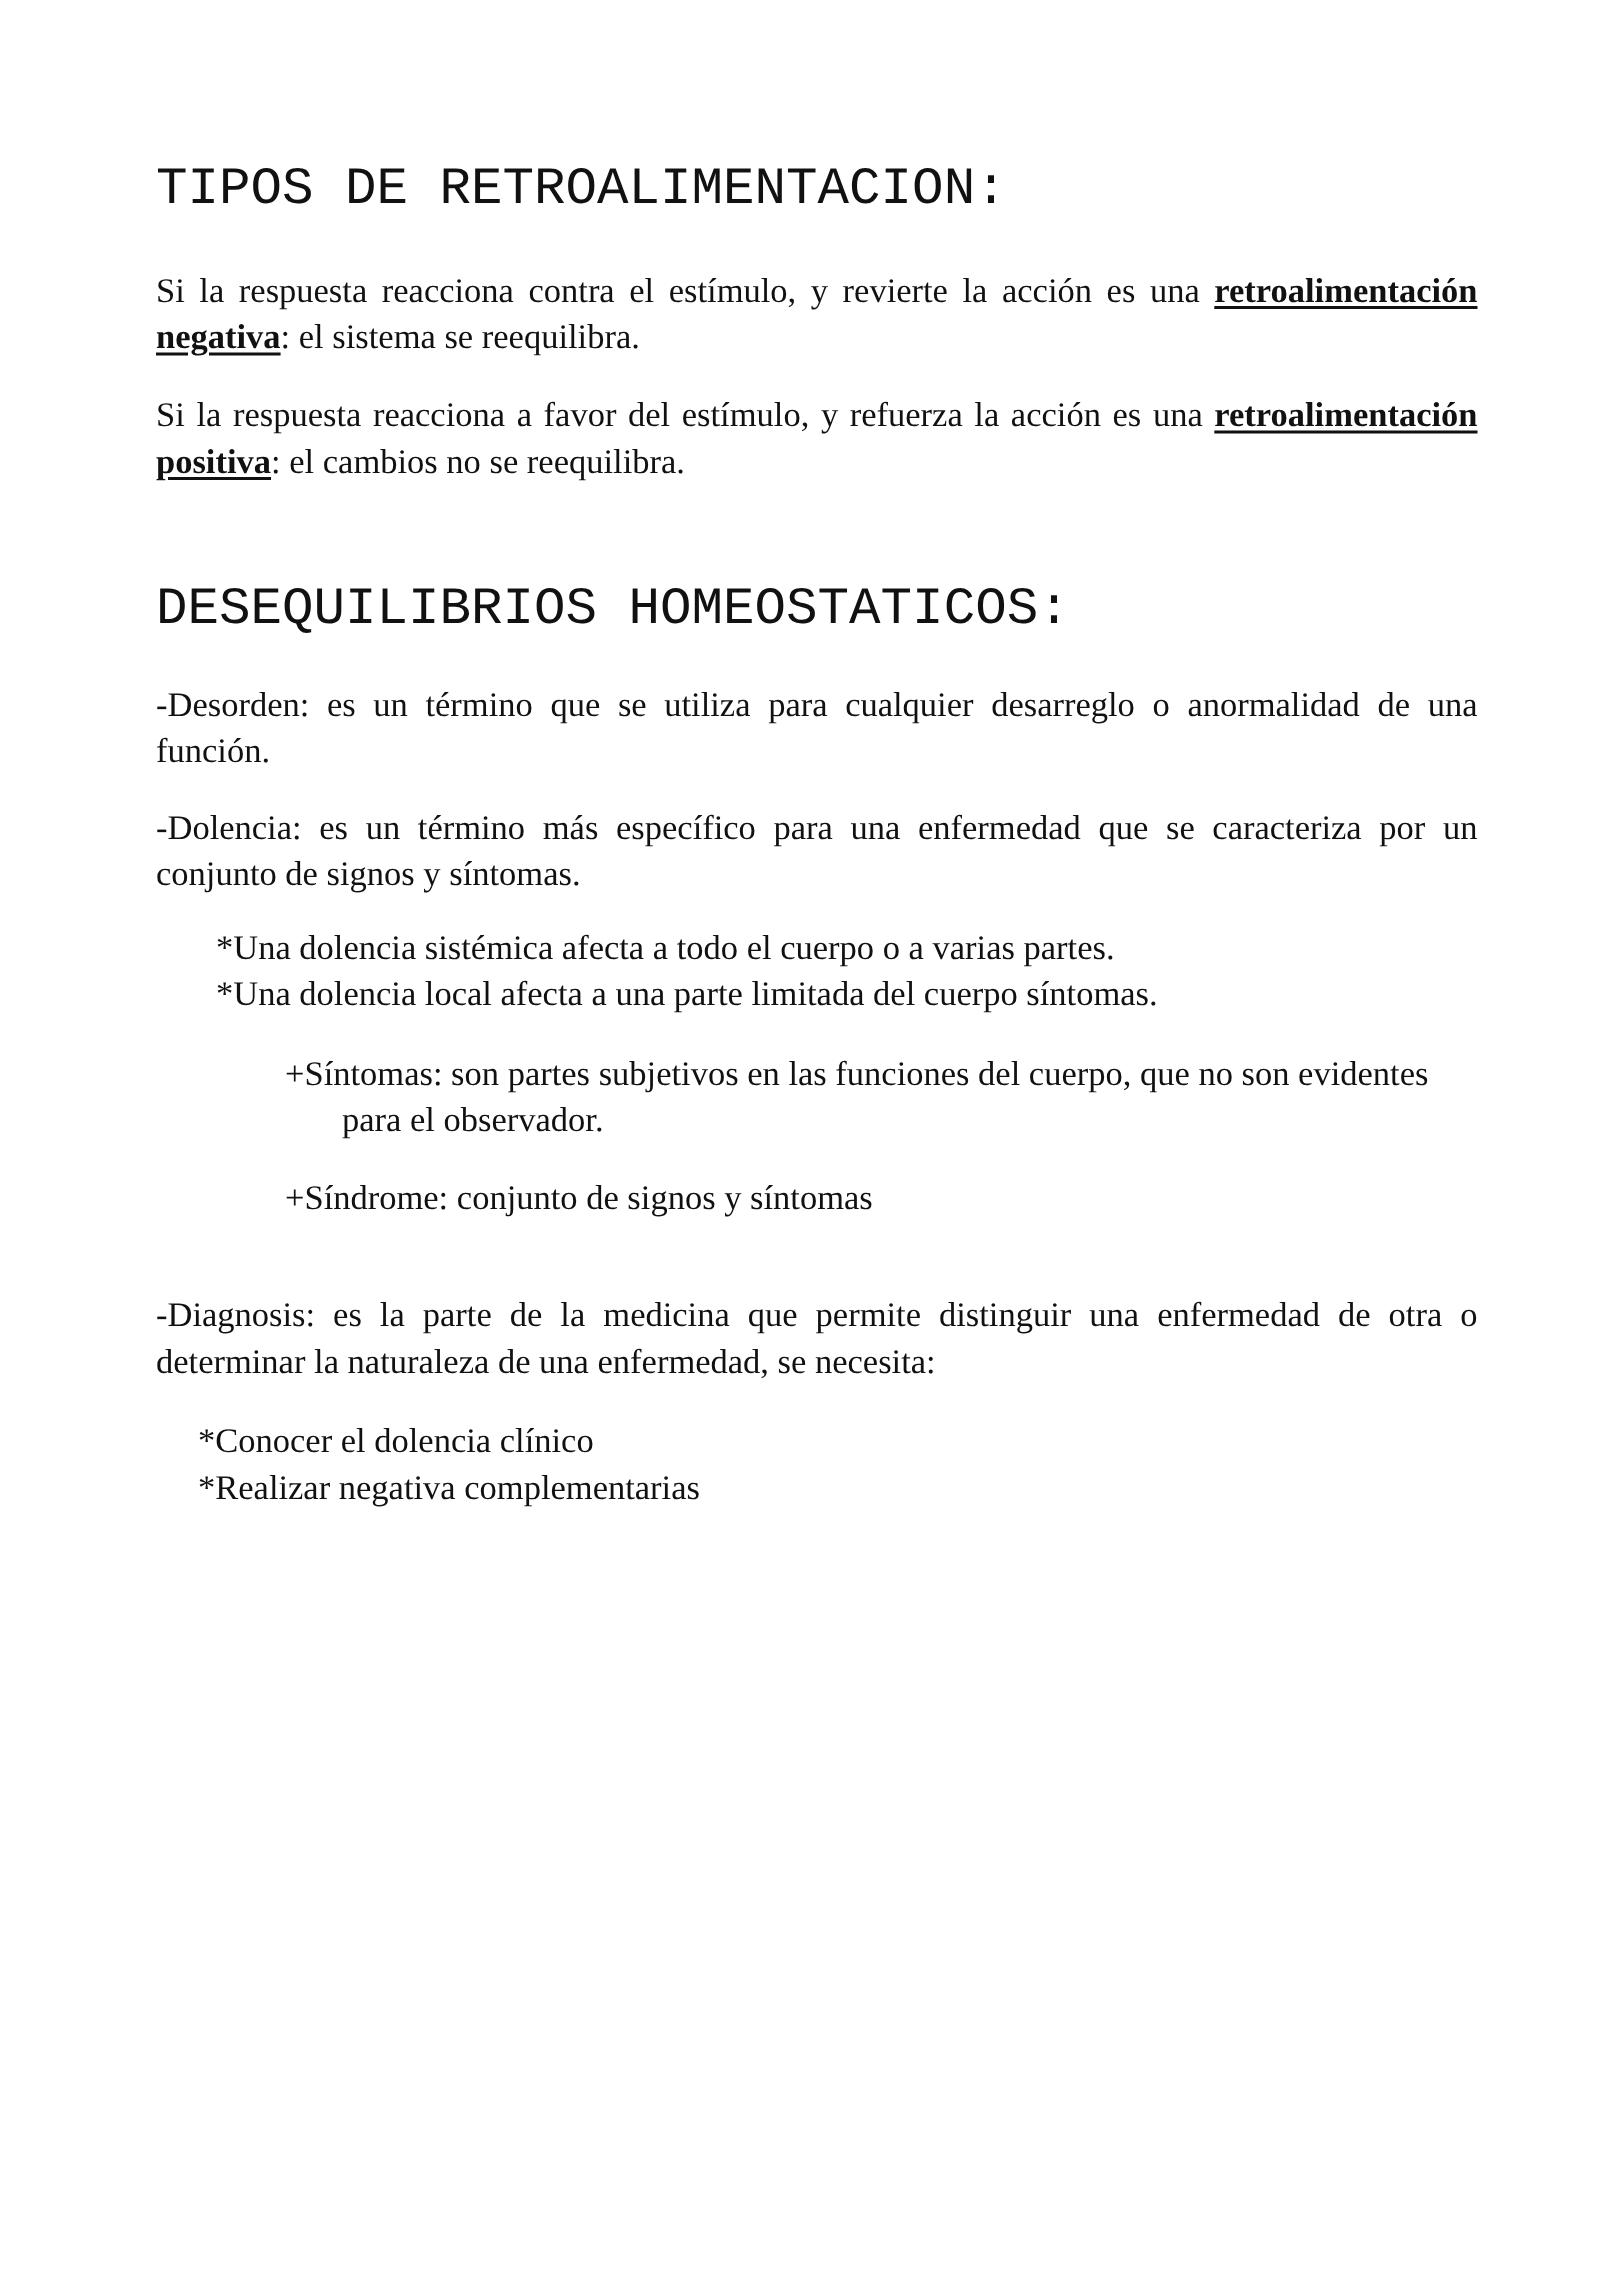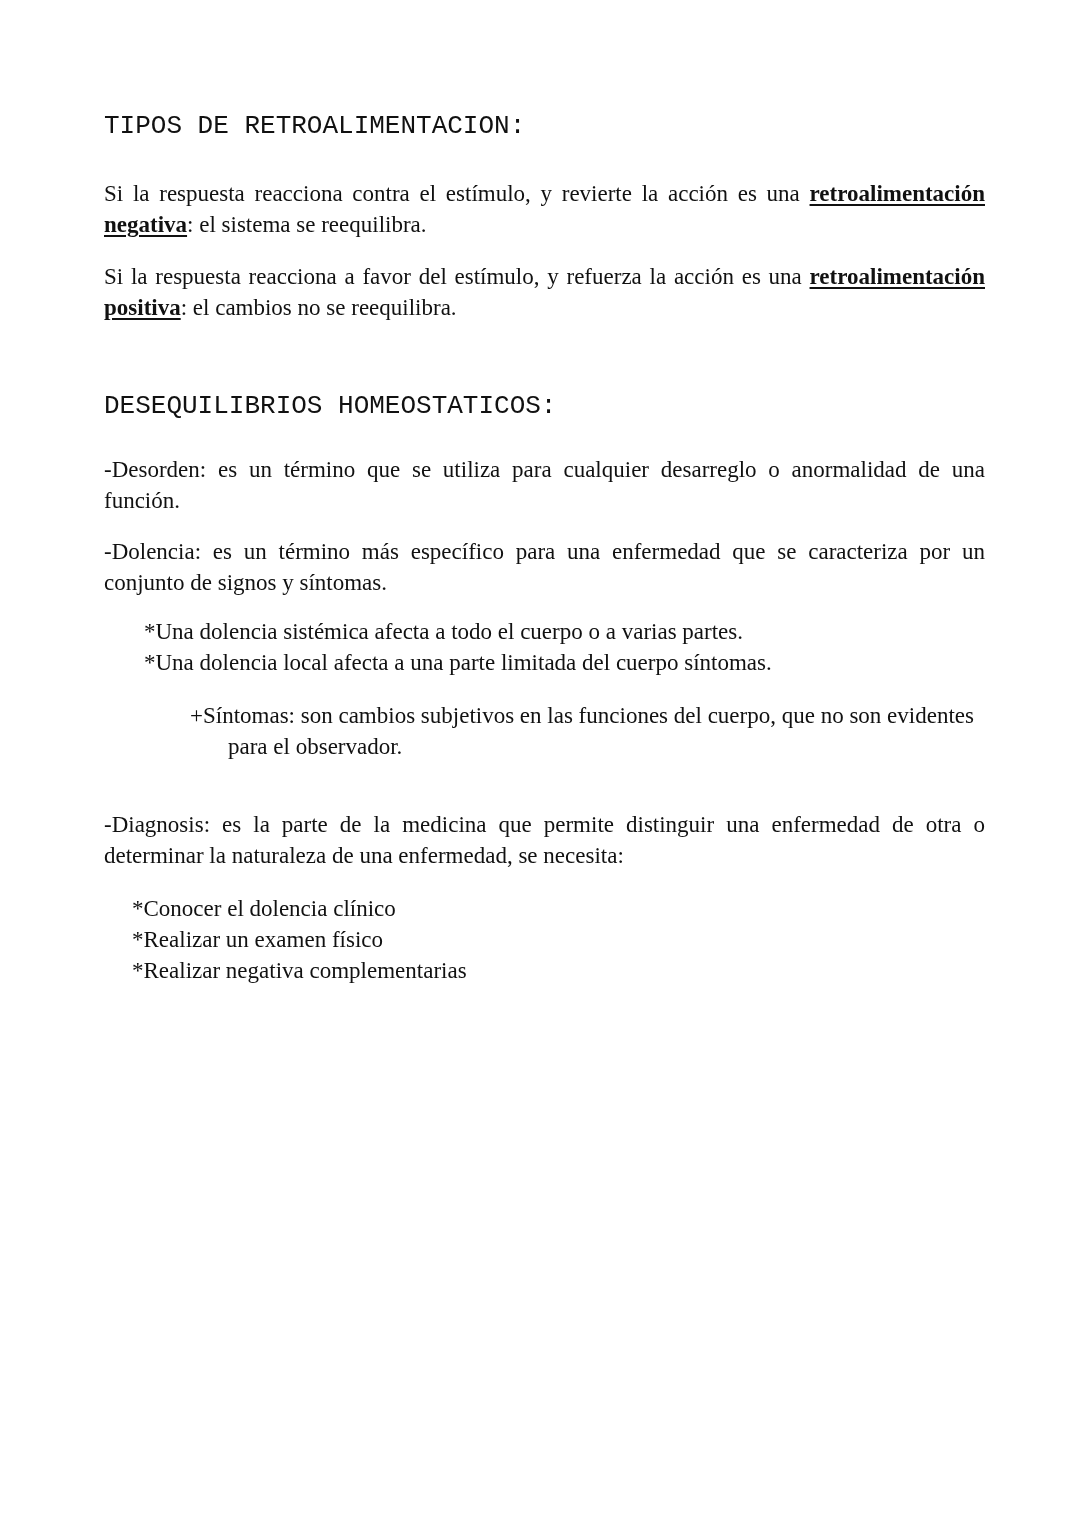"TIPOS DE RETROALIMENTACION:" .mono-heading { font-size: 26px -> 35px }
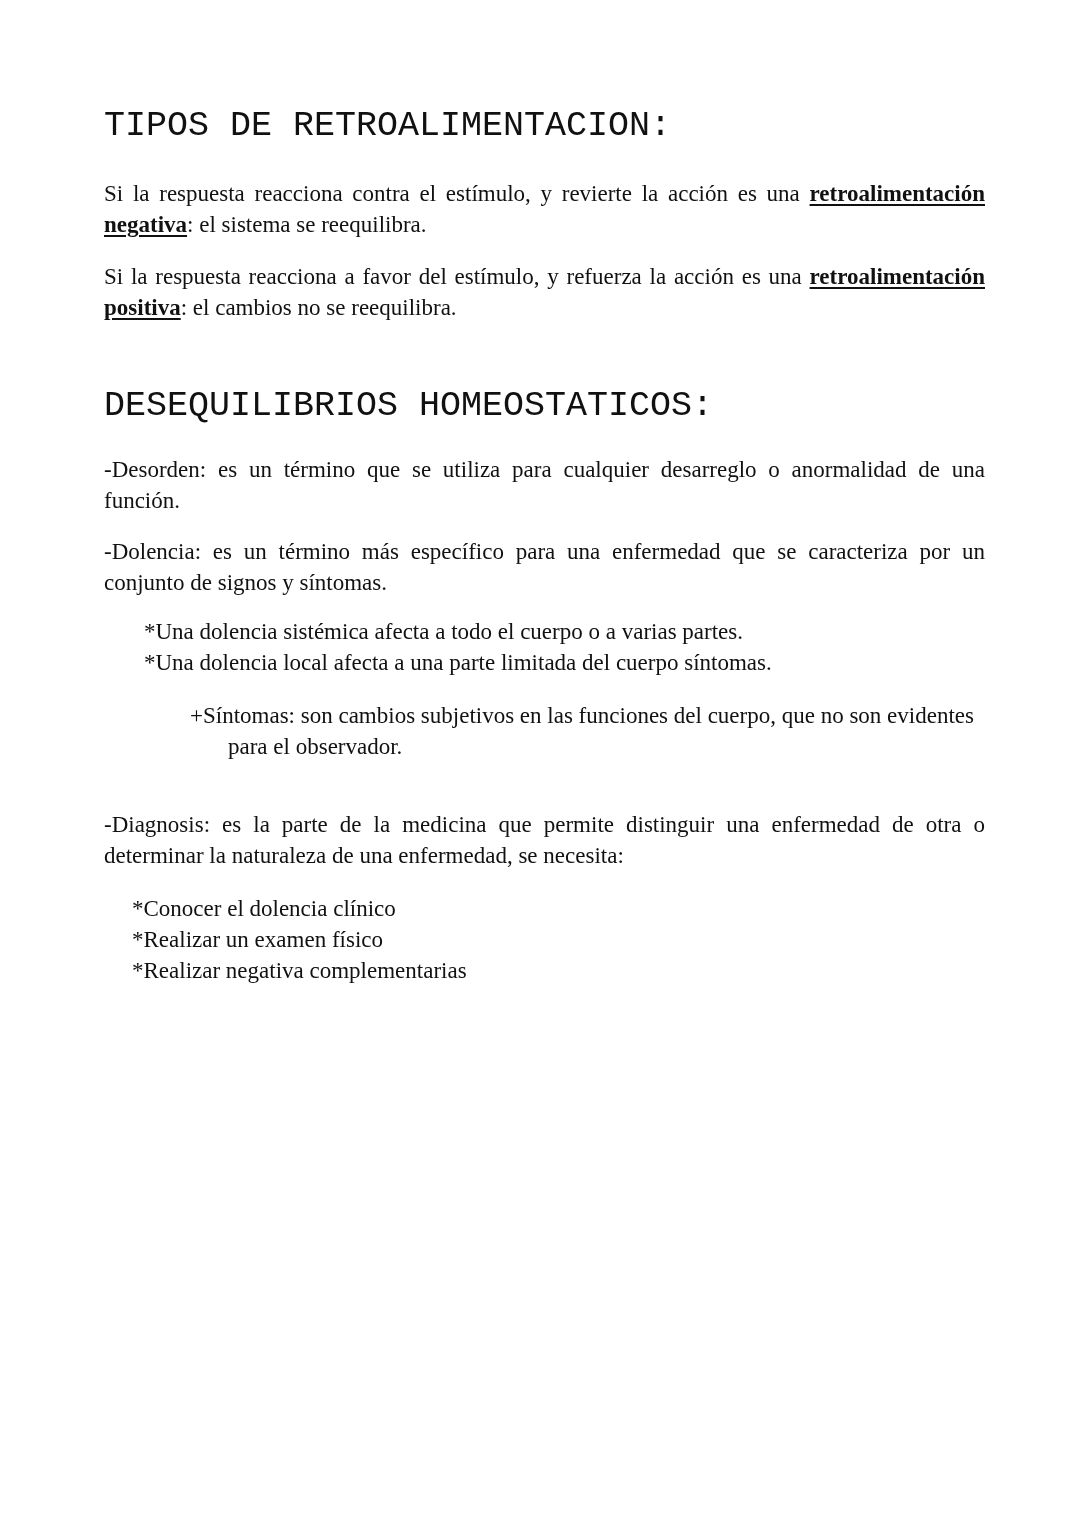"+Síntomas: son cambios subjetivos en" p.para { text: cambios -> partes }
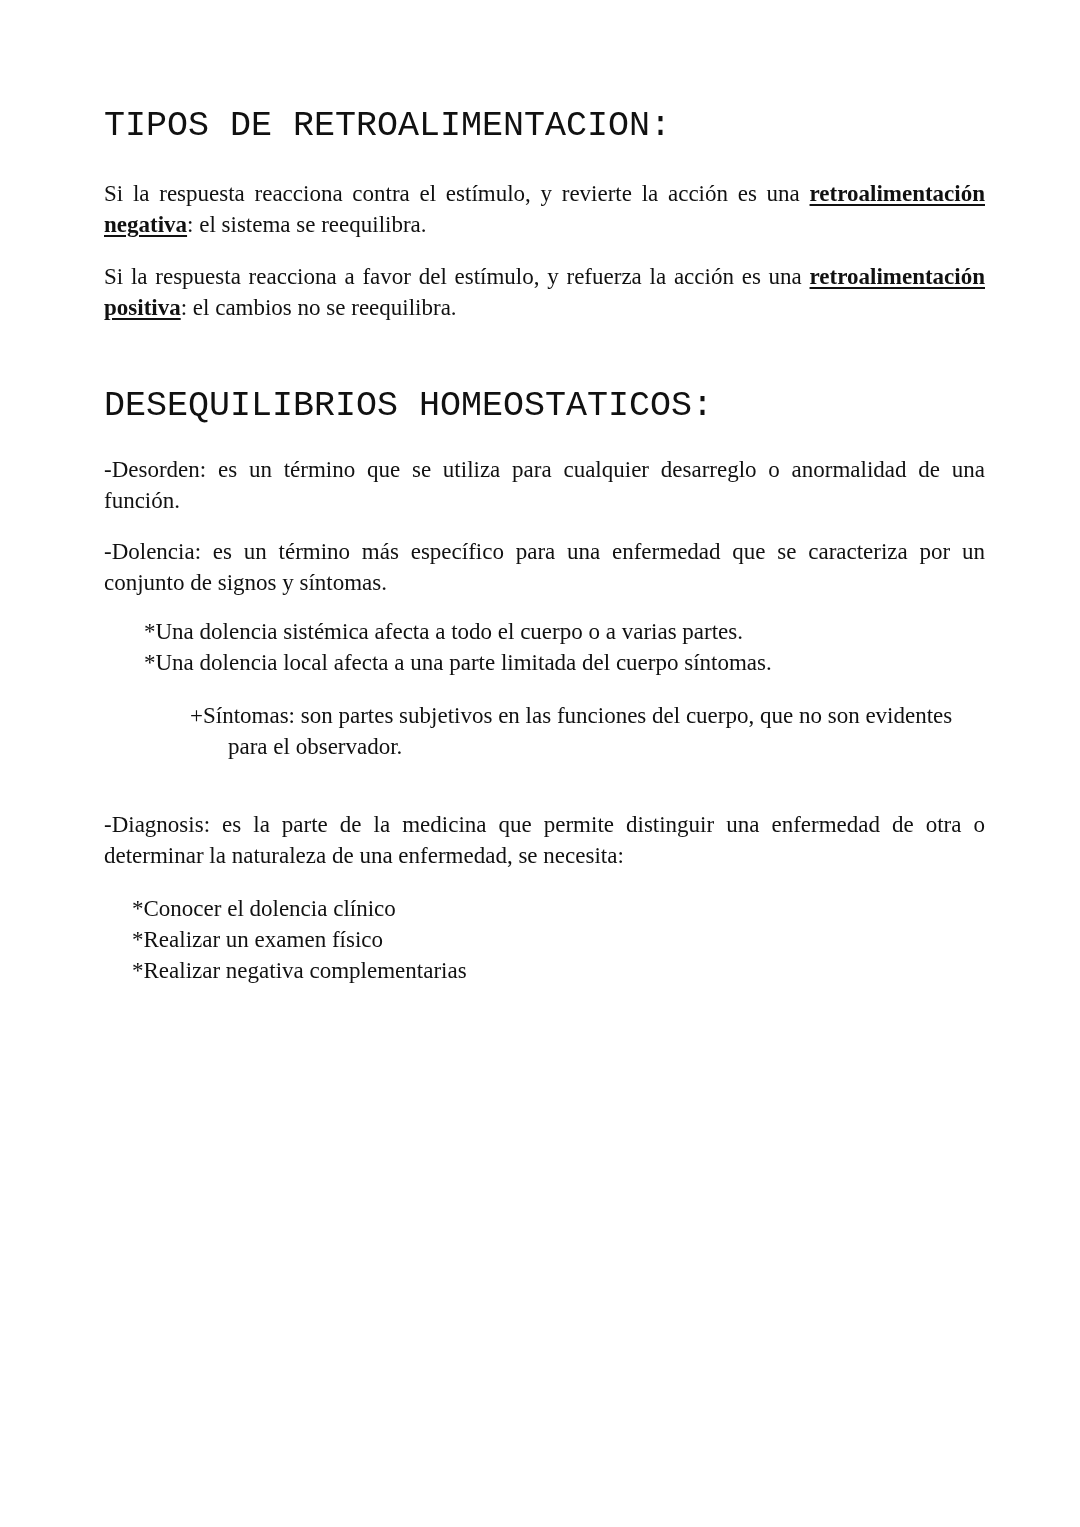"+Síndrome: conjunto de signos y" p.para { html: none -> <p>+Síndrome: conjunto de signos y síntomas</p> }
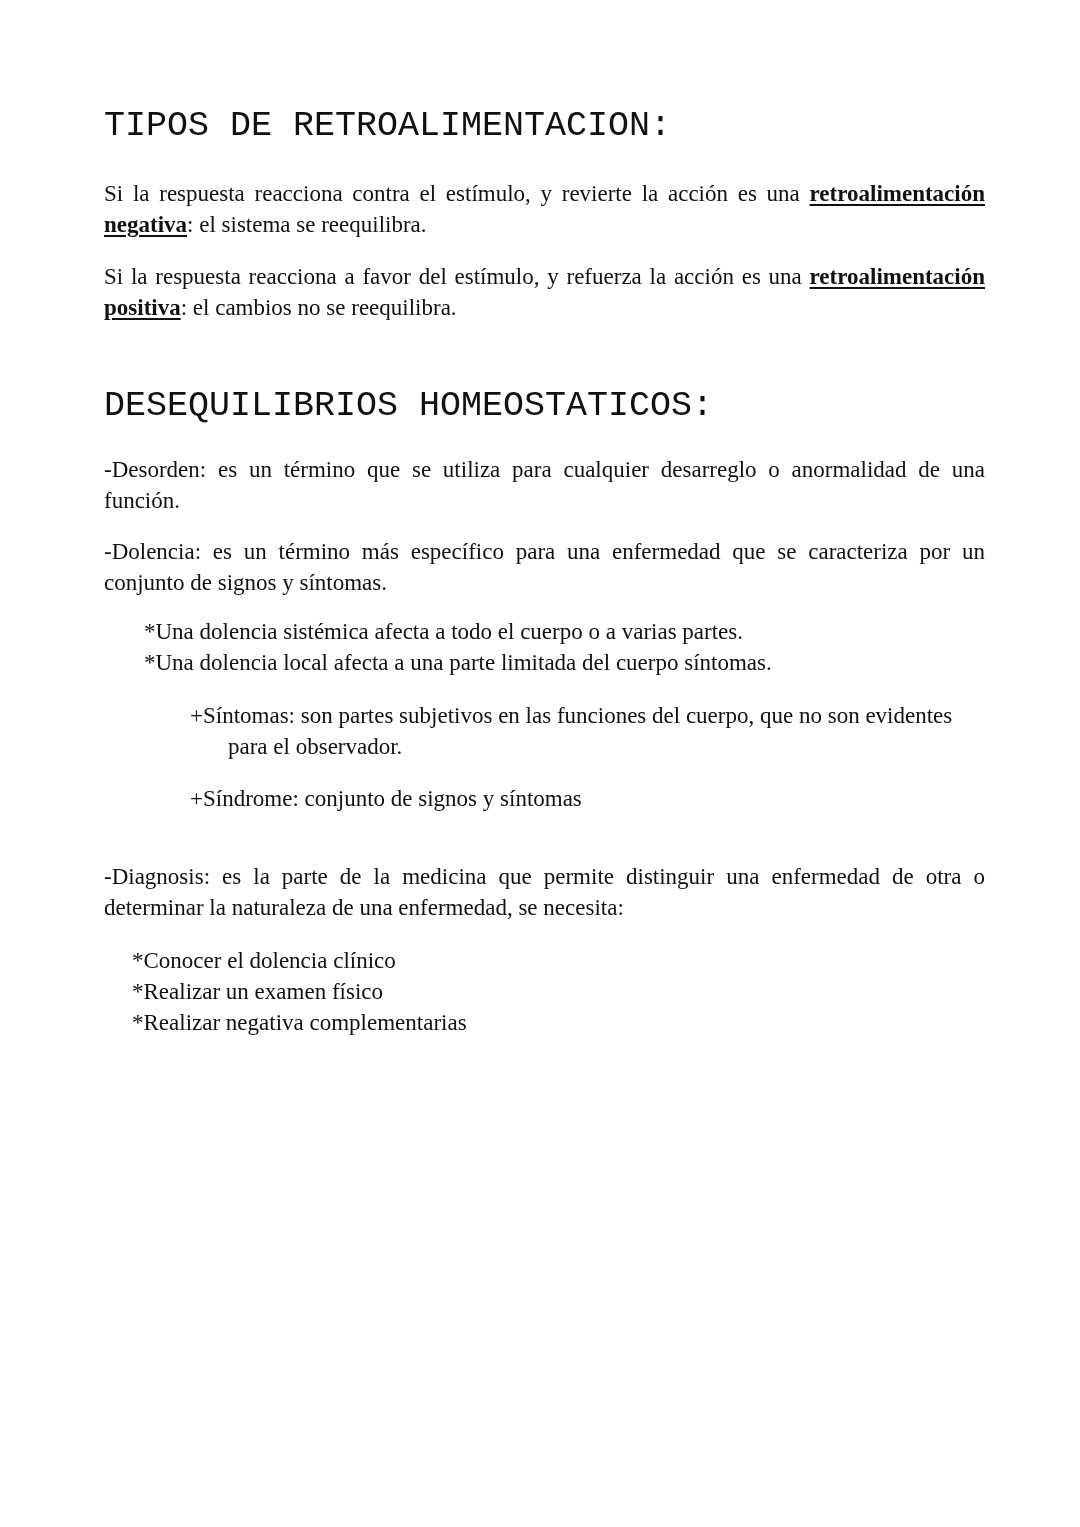"*Realizar un examen físico" p.para { html: <p>*Realizar un examen físico</p> -> none }
